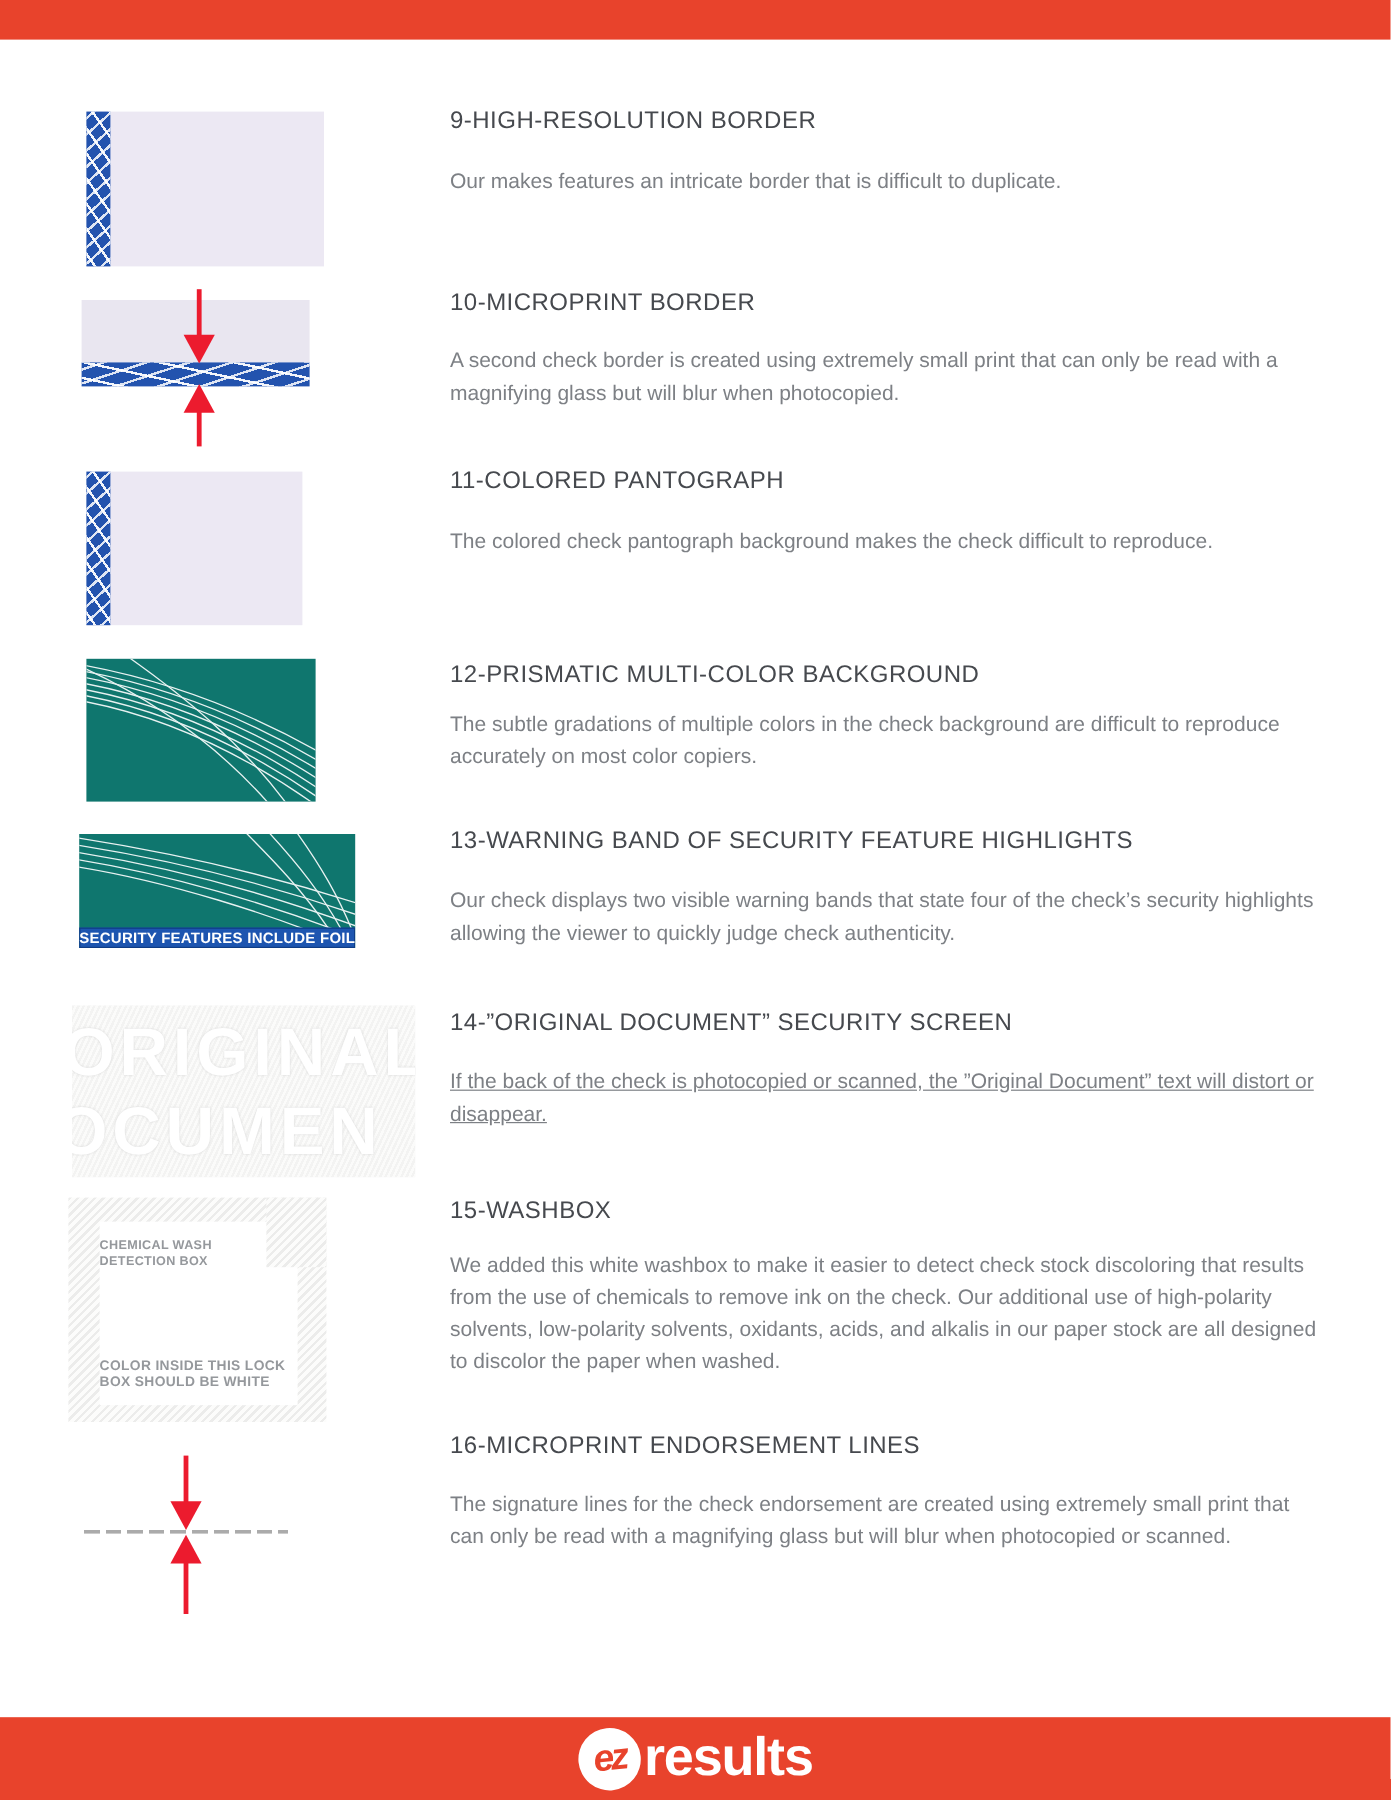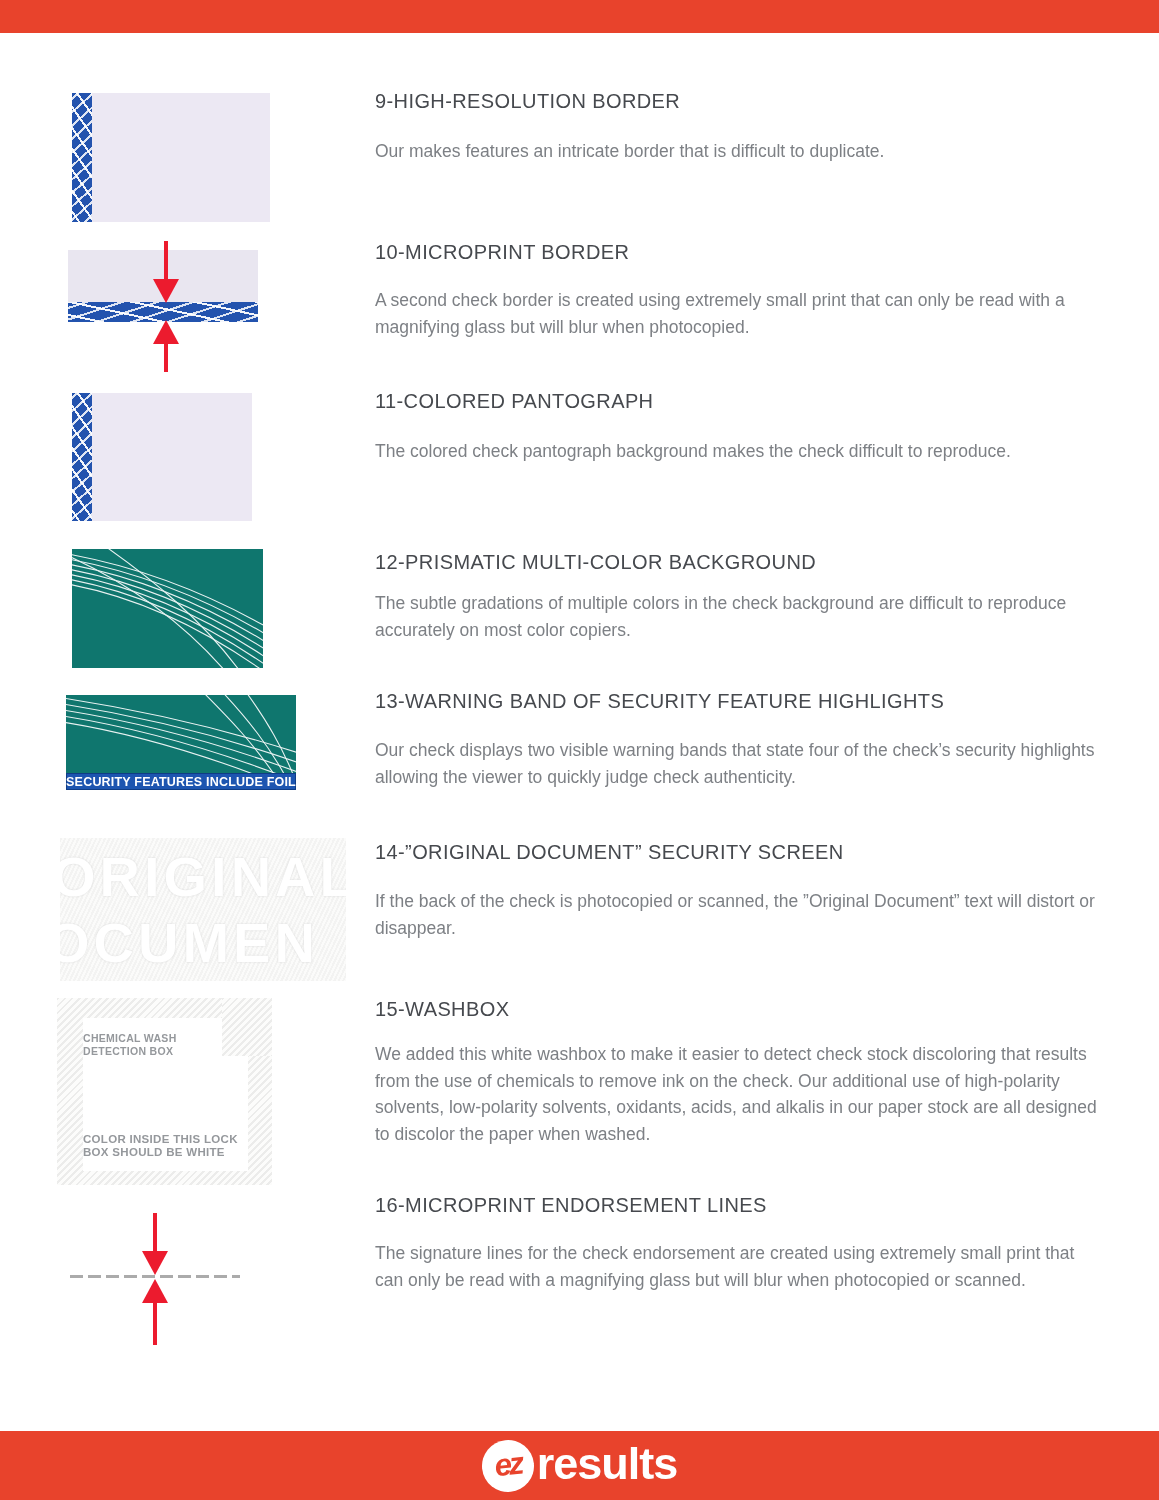"If the back of the" div.sec-body { text-decoration: none -> underline }
